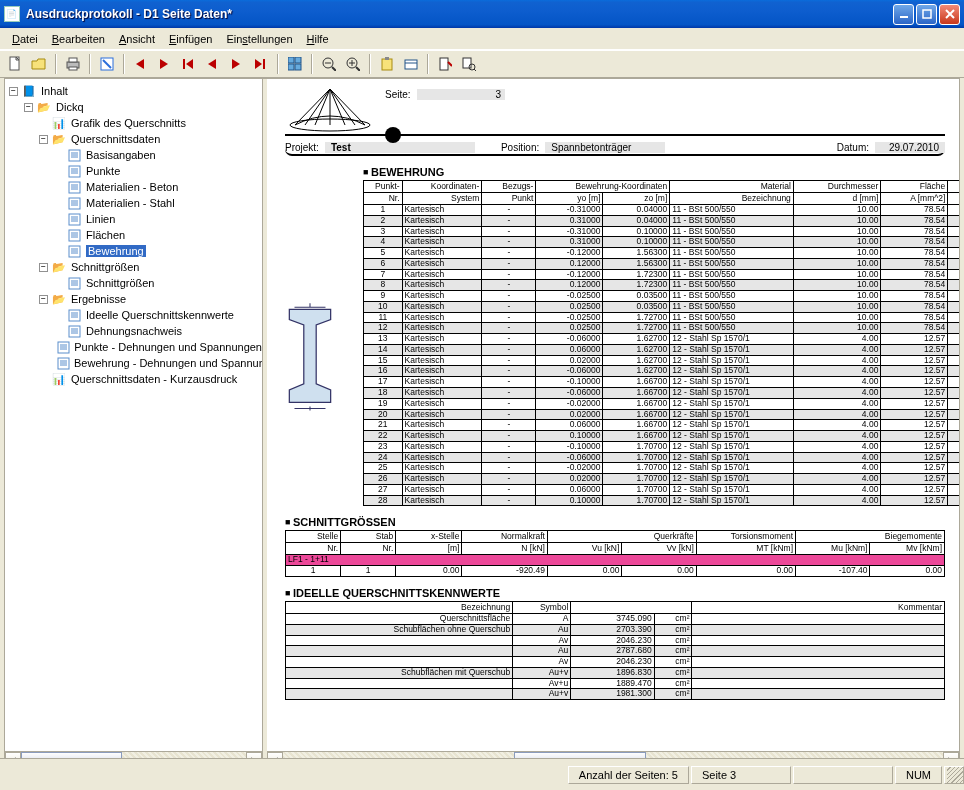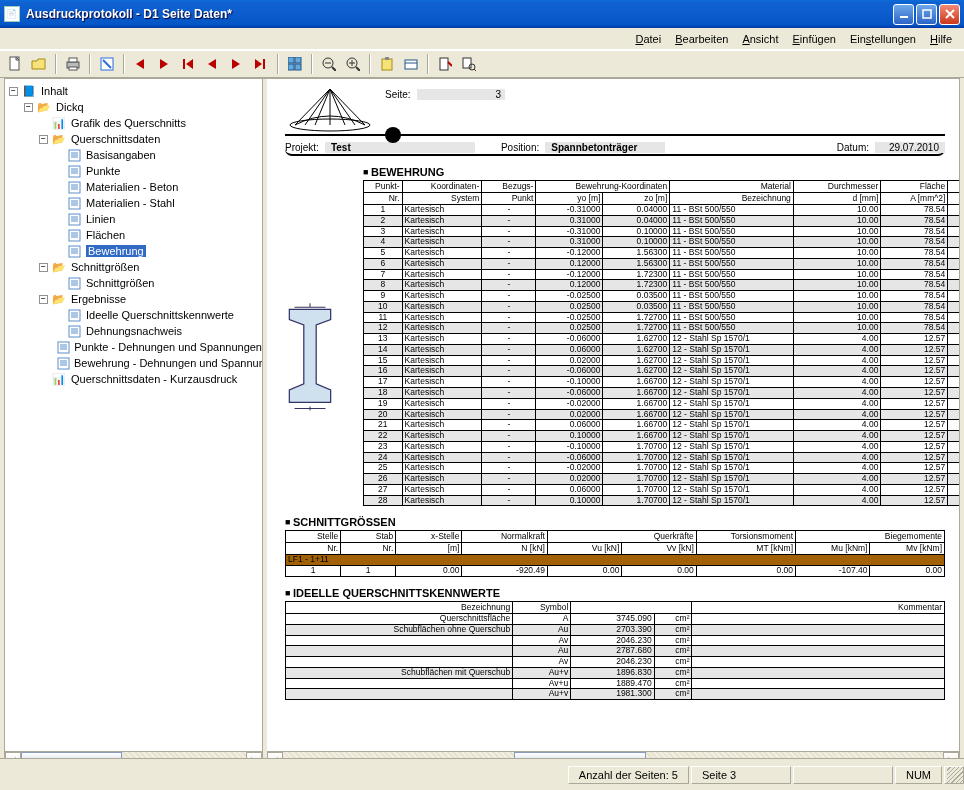"Datei" .menubar { justify-content: flex-end -> none }
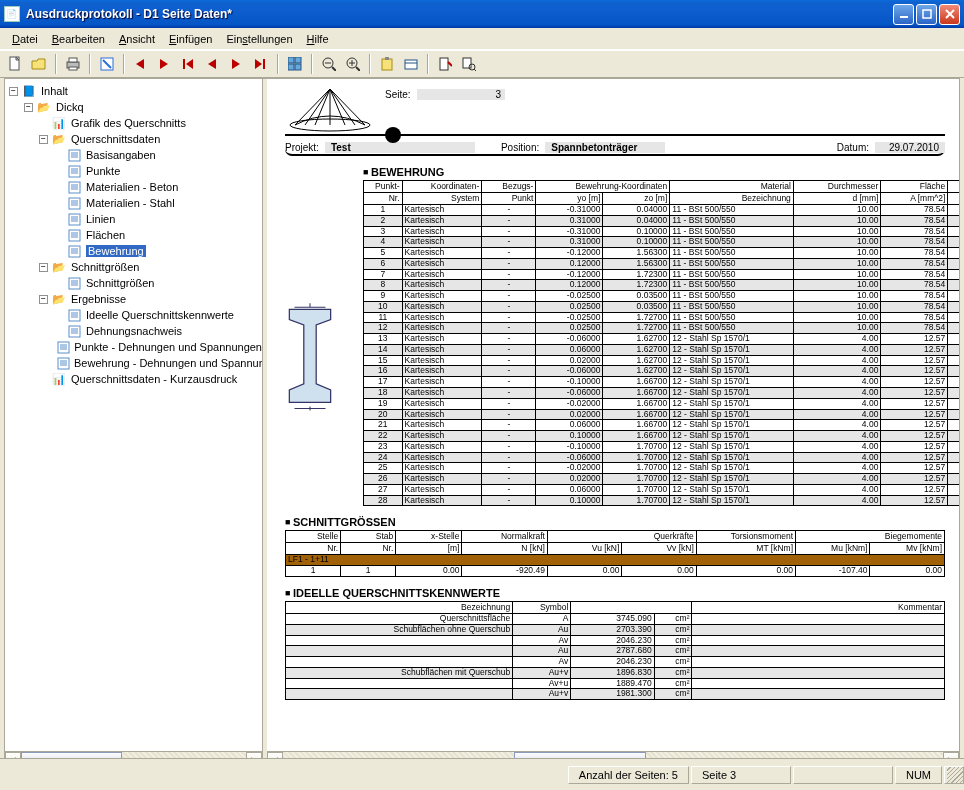"Spannbetonträger" span.val { font-weight: bold -> normal }
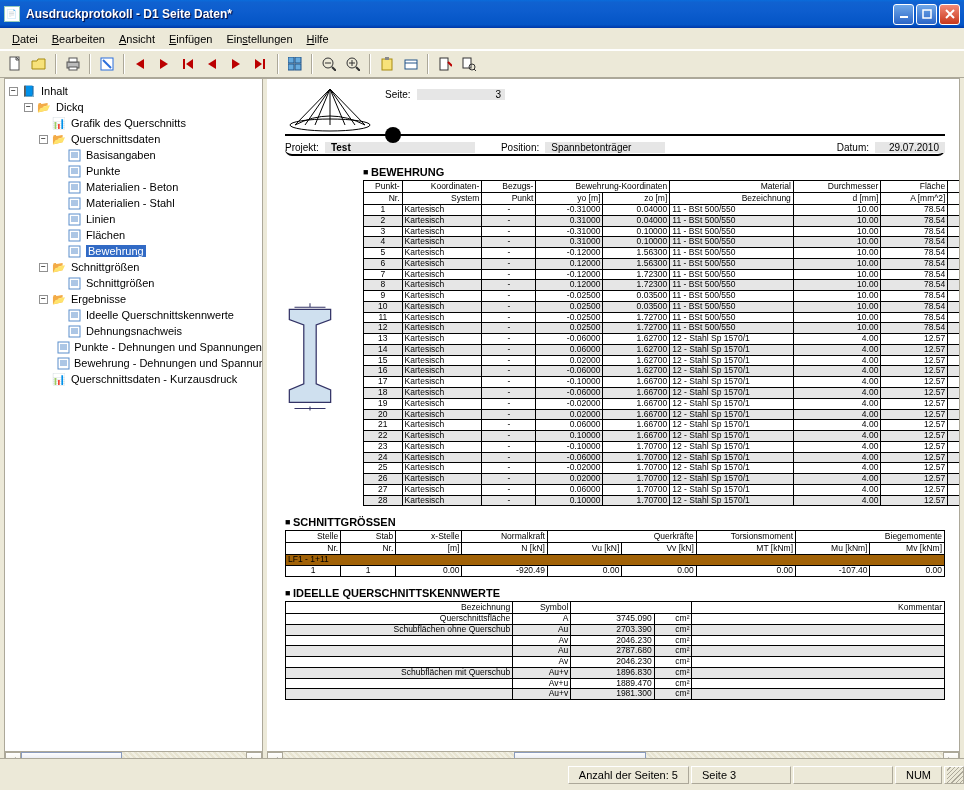"LF1 - 1+11" td.l { background: #a16207 -> #ec4899 }
